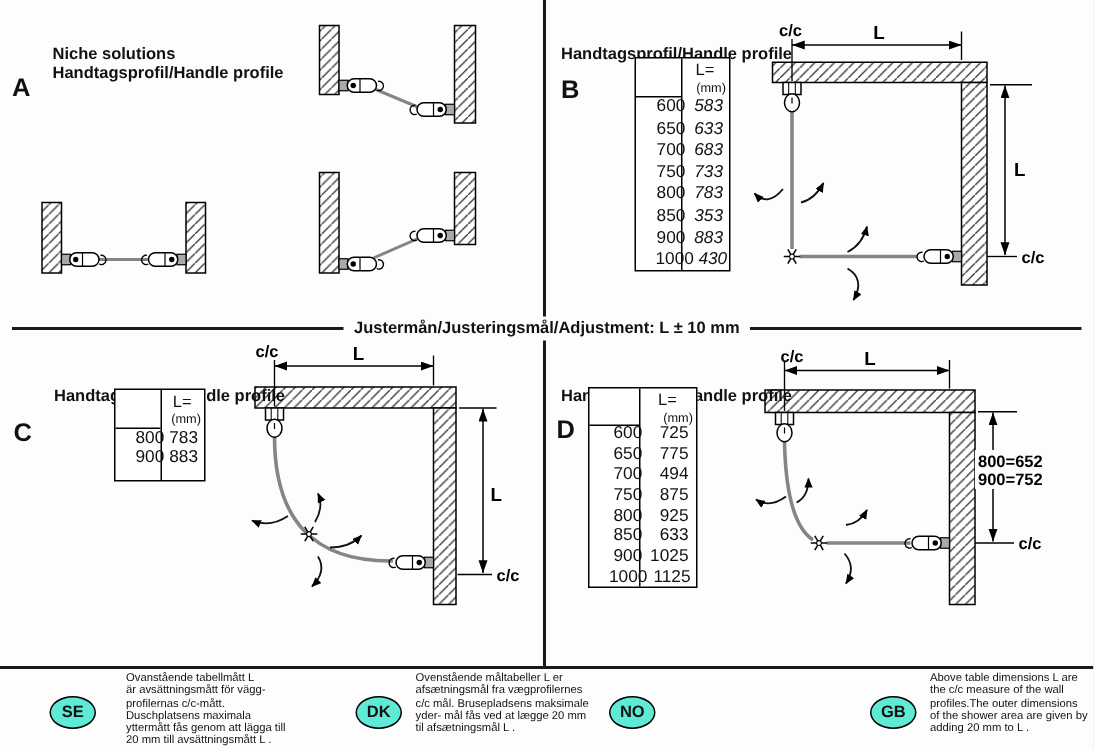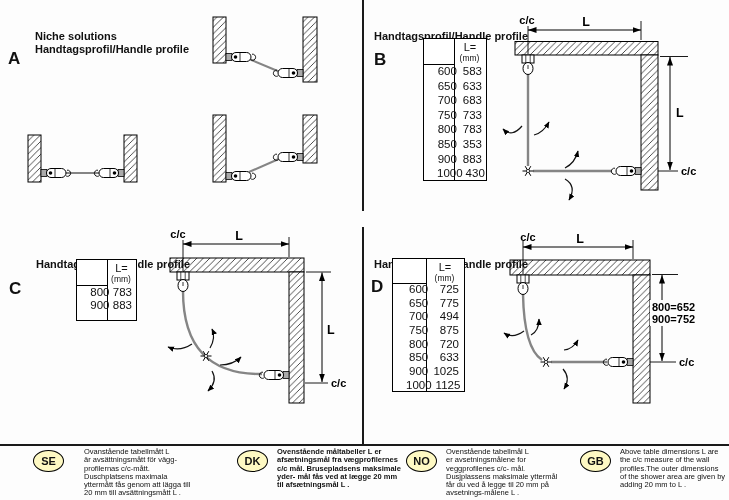"(mm)" .dim-table .hdr-mm { text-align: center -> right }
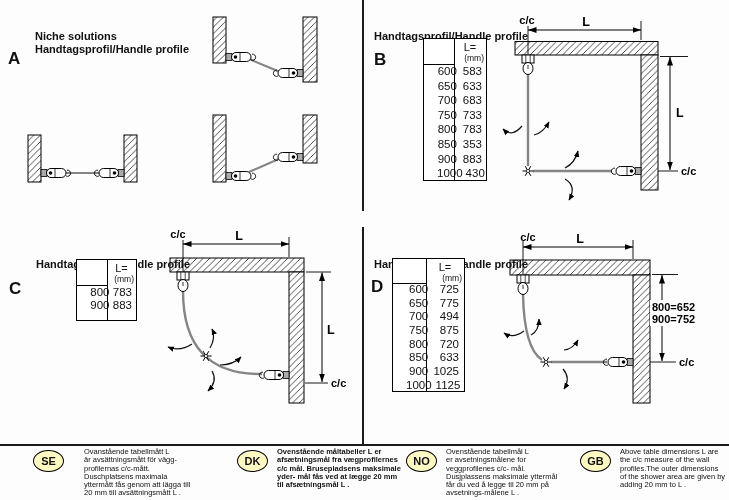"583" .tbl-b .c2 { font-style: none -> italic }
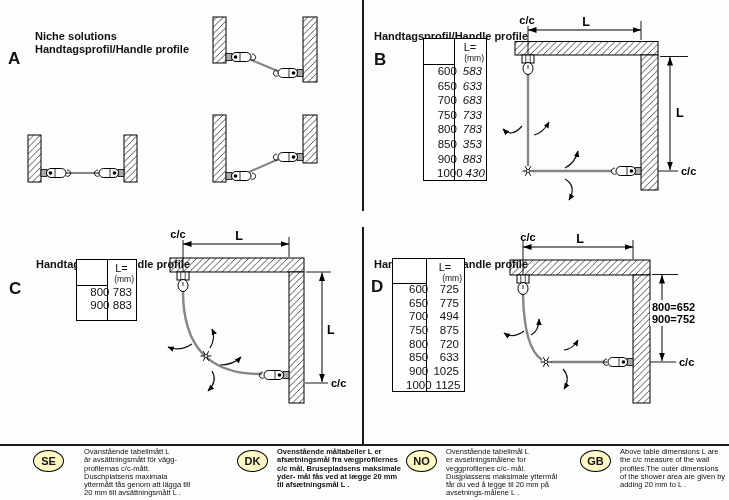"Justermån/Justeringsmål/Adjustment: L ±" div.divider { html: none -> <div> <div></div> <div>Justermån/Justeringsmål/Adjustment: L ± 10 mm</div> <div></div> </div> }
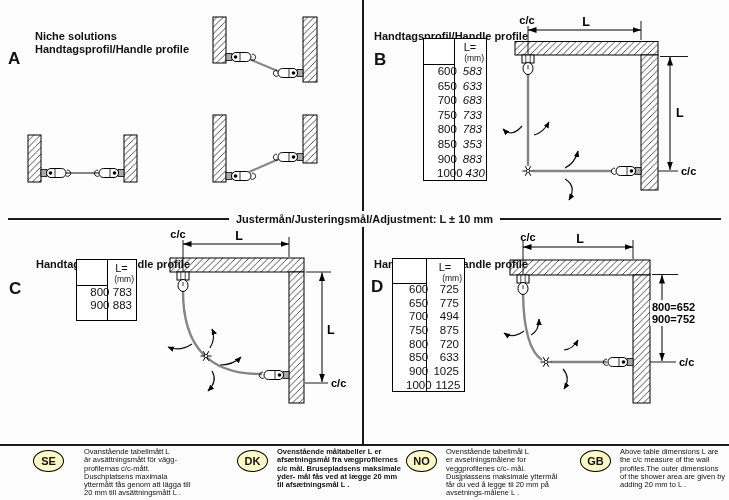"720" span.tc { text: 720 -> 925 }
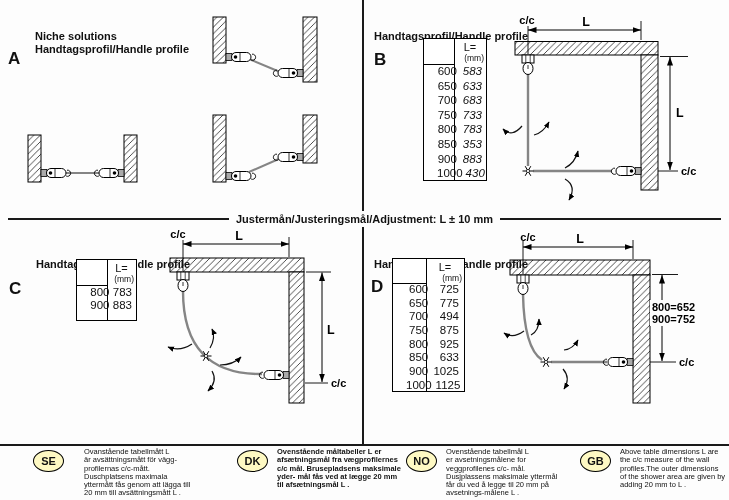"Ovenstående måltabeller L er" div.foot-text { font-weight: bold -> none }
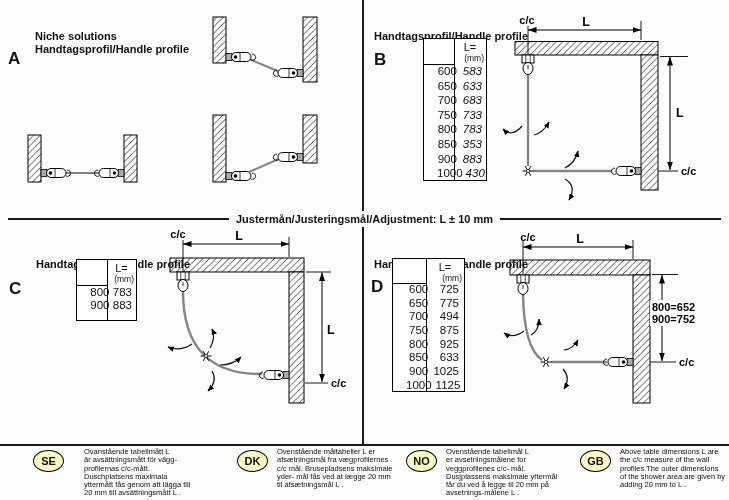"Ovenstående tabellmål L" div.foot-text { html: <div>Ovenstående tabellmål L er avsetningsmålene for veggprofilenes c/c- mål. Dusjplassens maksimale yttermål får du ved å legge til 20 mm på avsetnings-målene L .</div> -> none }
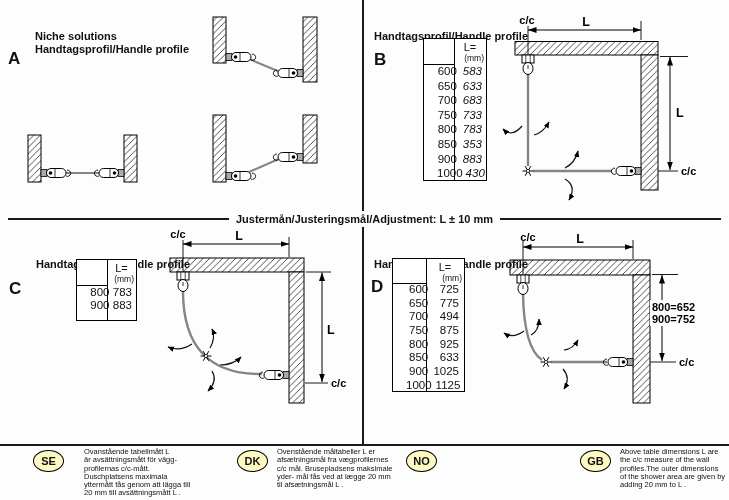"SE" .badge { background: #fef9c3 -> #5eead4; margin-top: 2px -> 16px }
